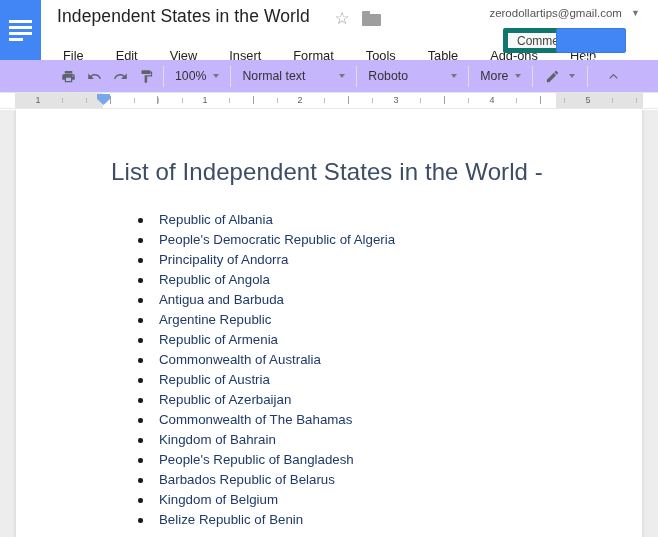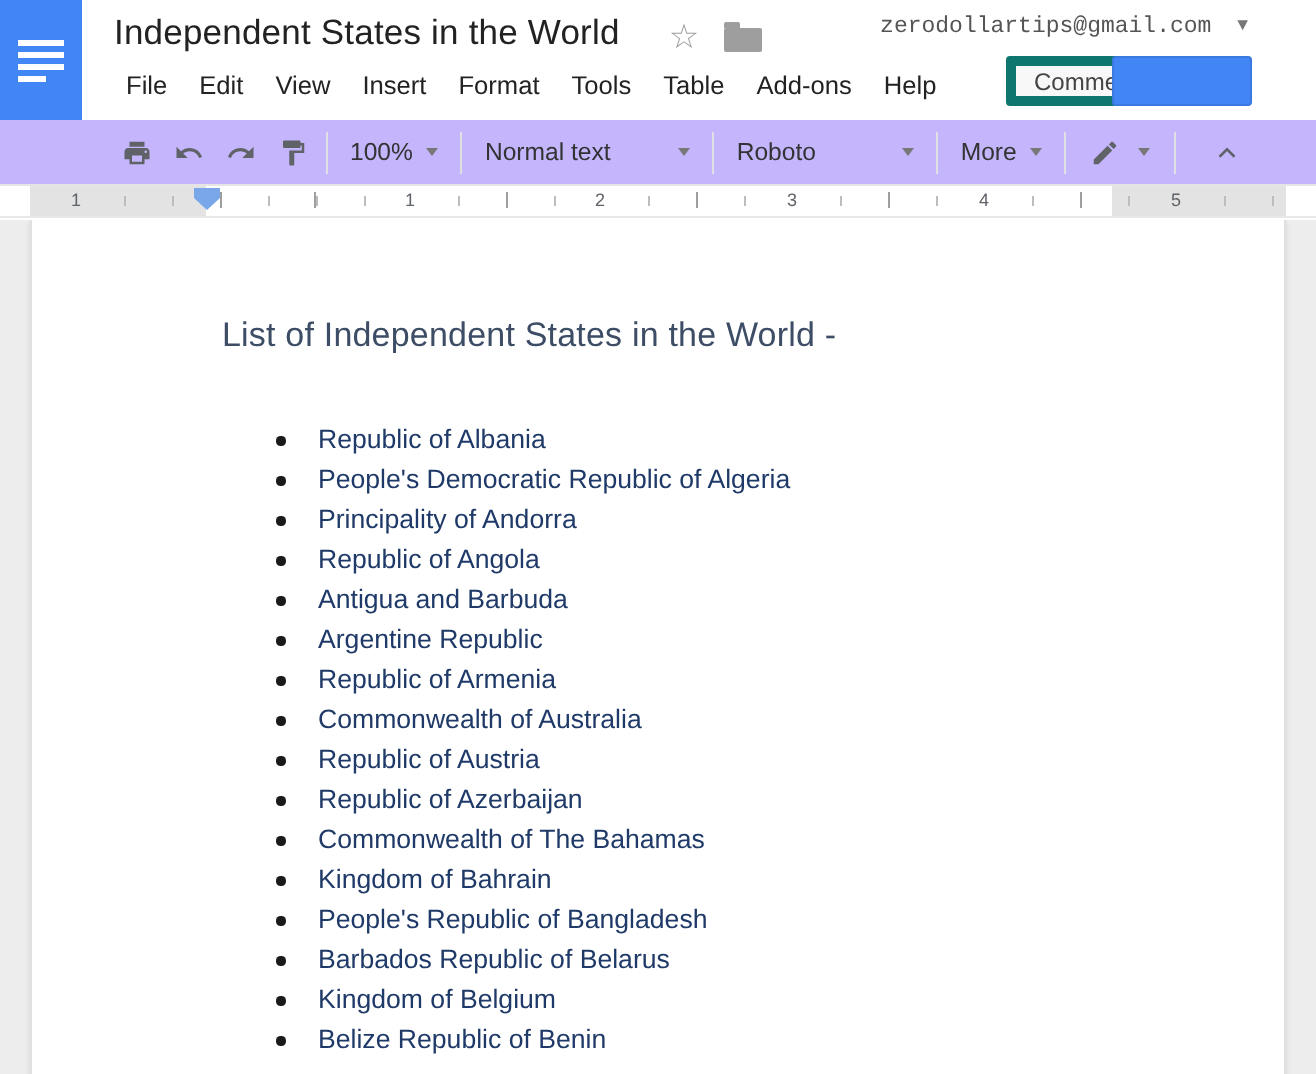"zerodollartips@gmail.com ▼" .account { font-family: Liberation Mono, monospace -> none; right: 34px -> 18px }
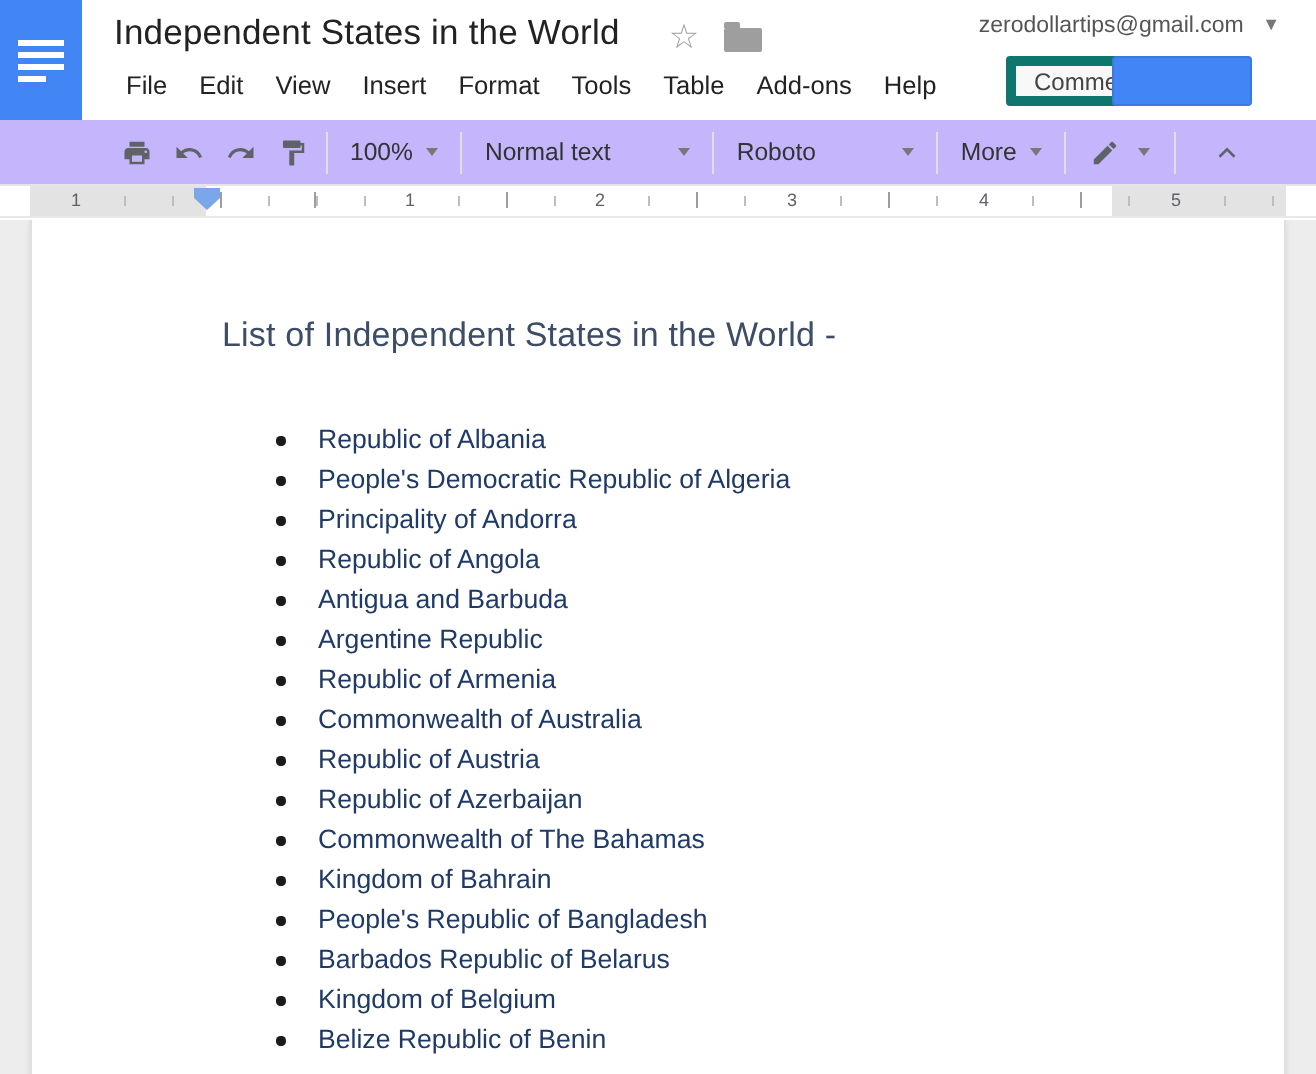"File" .menubar { gap: 0 -> 16px; top: 31px -> 44px }
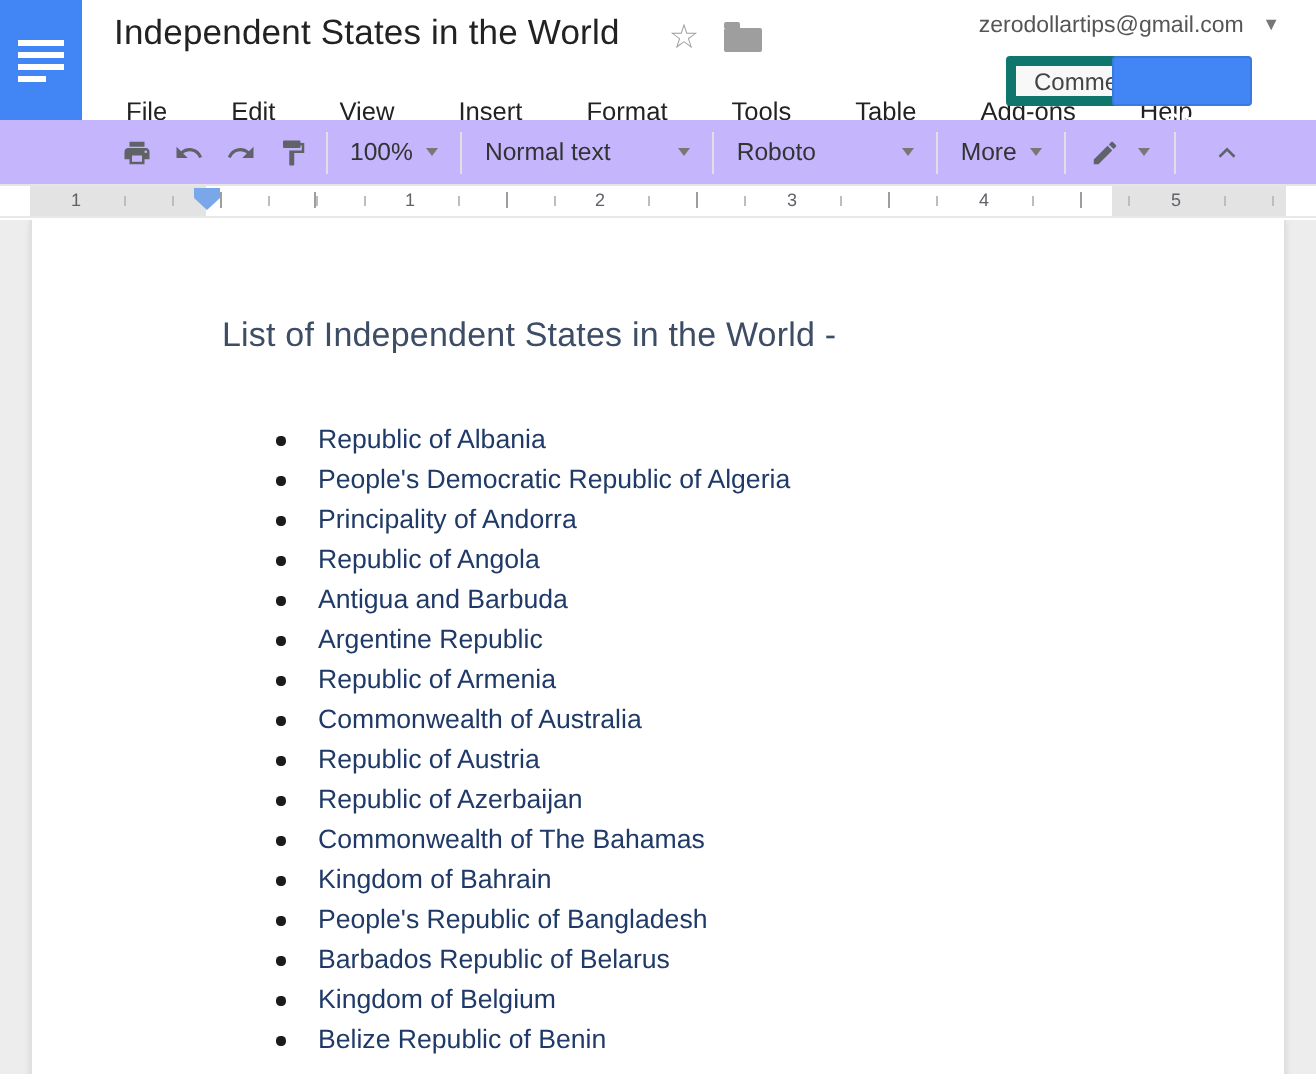"List of Independent States in" .doc-heading { font-size: 17px -> 24px }
